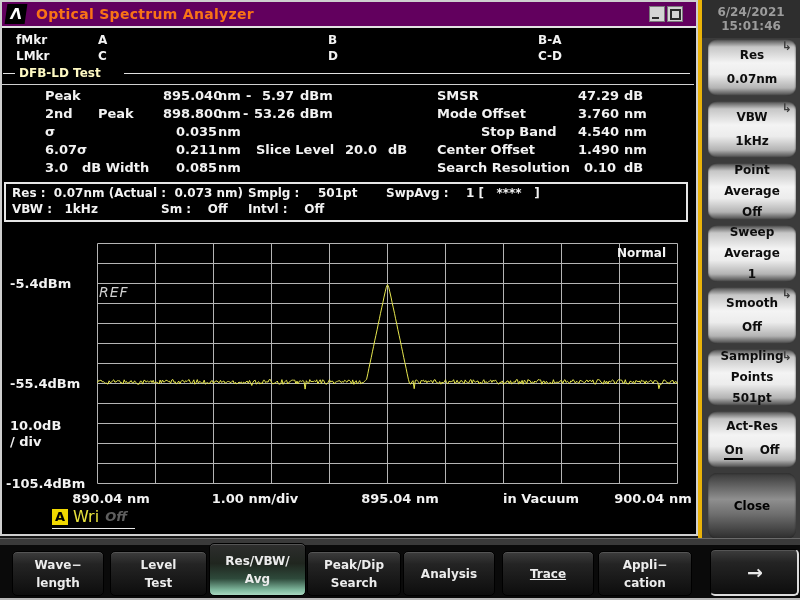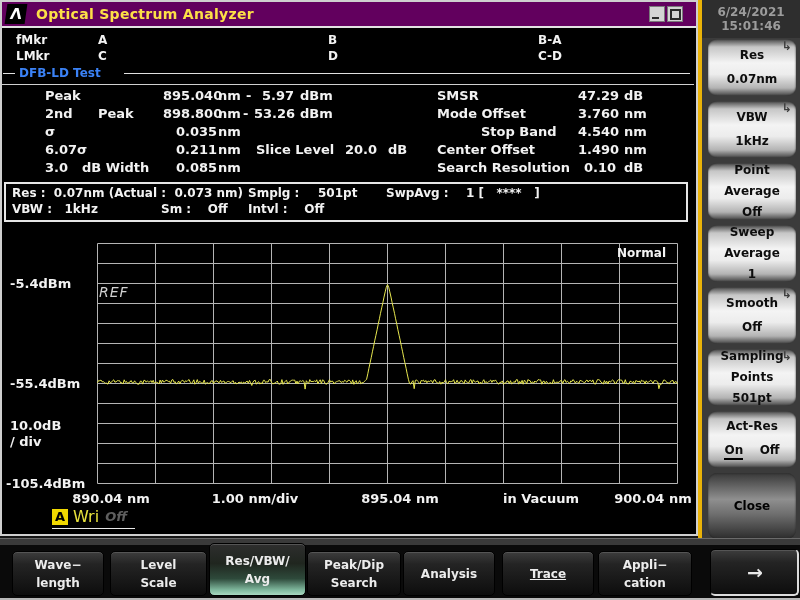"Optical Spectrum Analyzer" #title { color: #fde047 -> #f97316 }
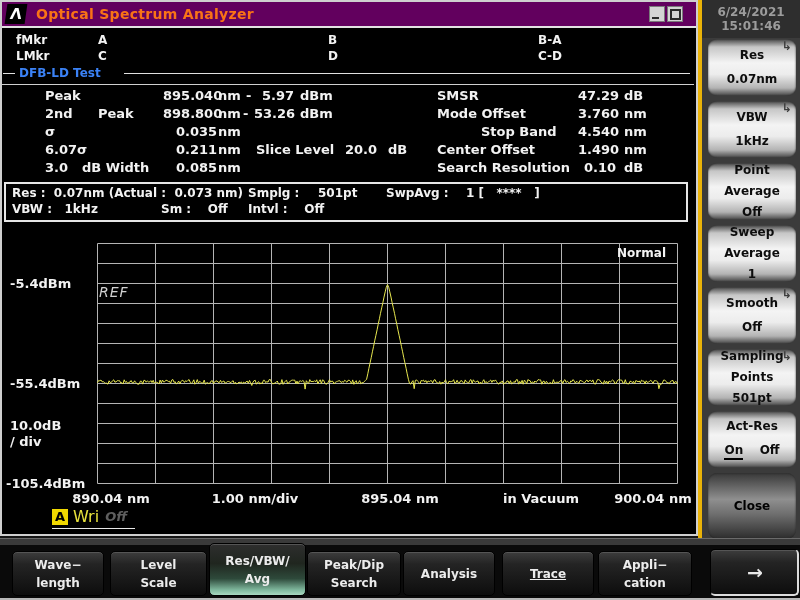"DFB-LD Test" .sep-label { color: #3b82f6 -> #fef9c3 }
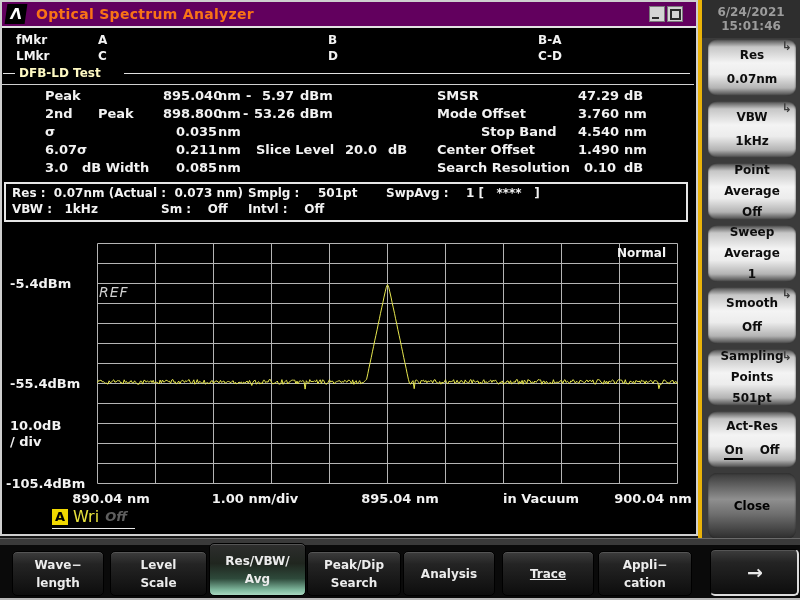"Scale" div.tab-line { text: Scale -> Test }
